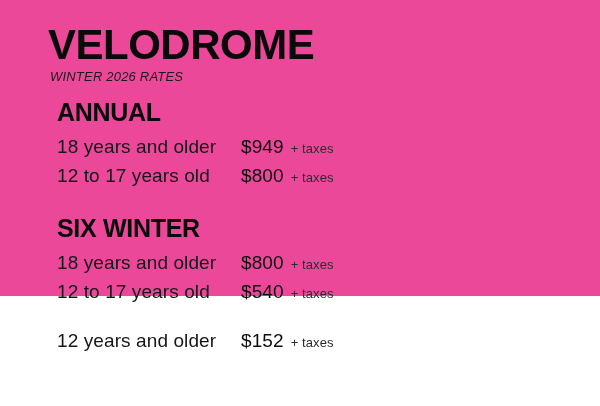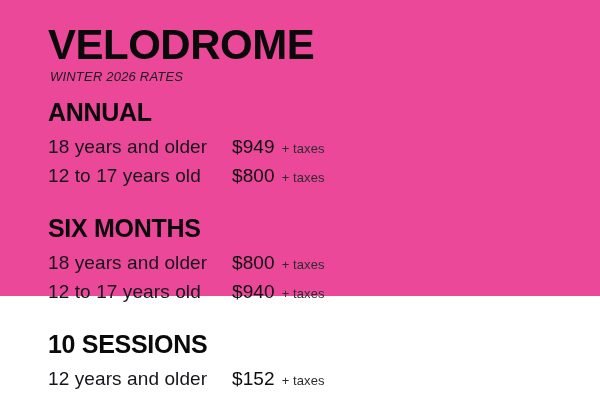"ANNUAL" .rate-section { margin: 0 0 20px 0 -> 0 0 20px 9px }
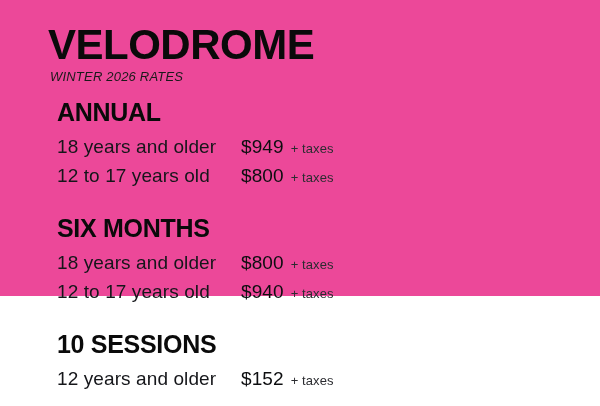"SIX MONTHS" h2.section-heading { text: MONTHS -> WINTER }
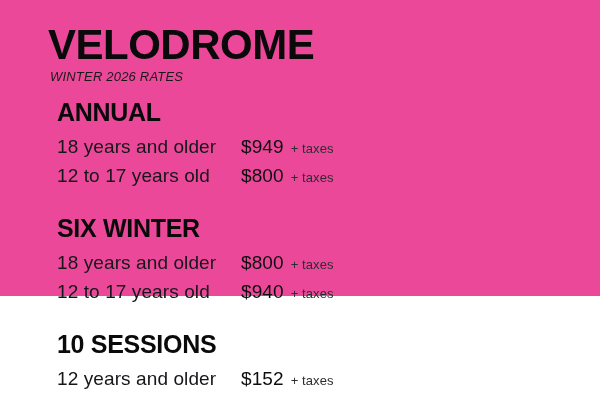"$940" span.rate-price { text: $940 -> $540 }
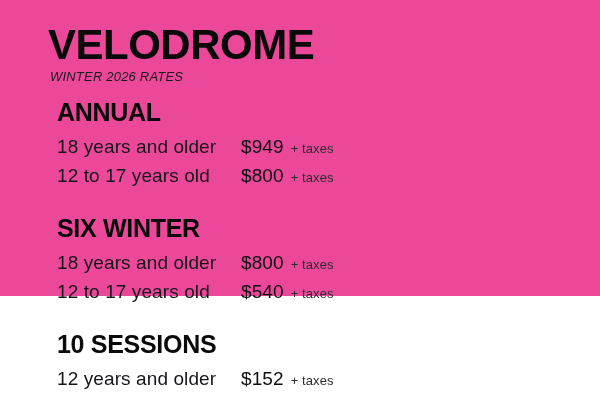"10 SESSIONS" h2.section-heading { html: <h2>10 SESSIONS</h2> -> none }
